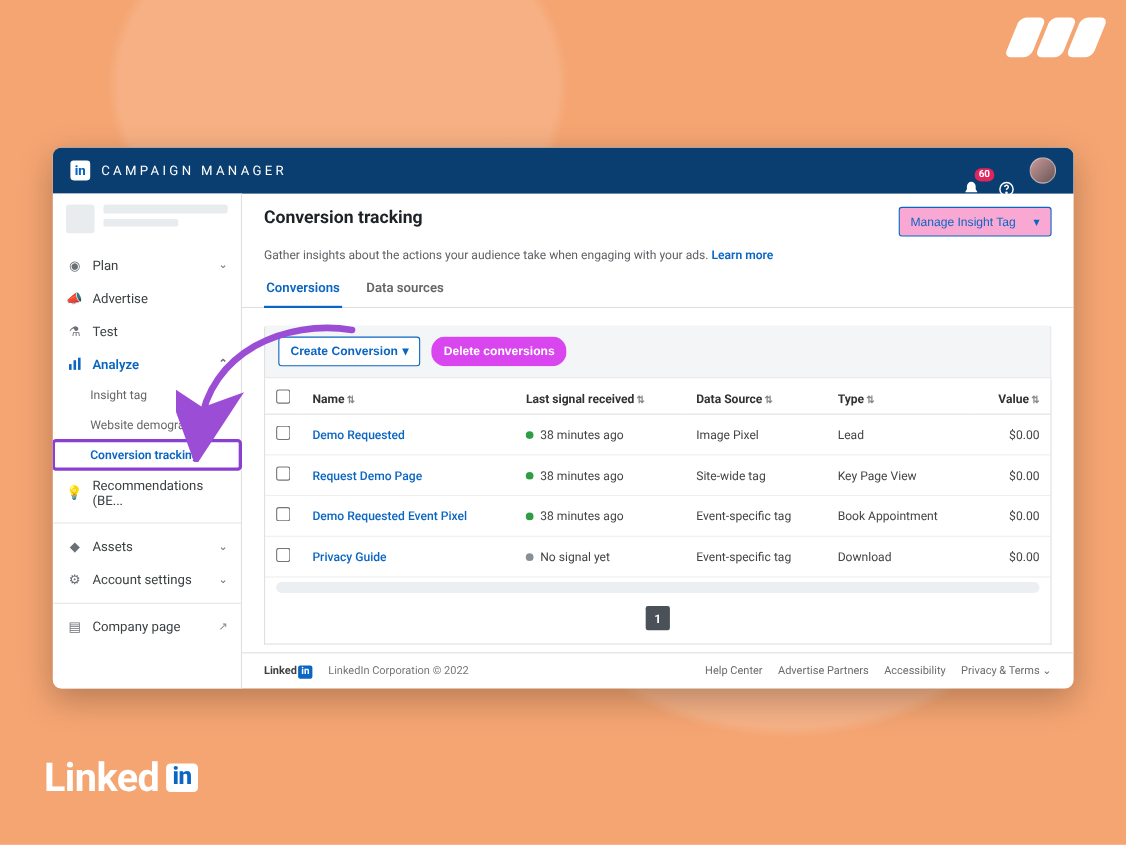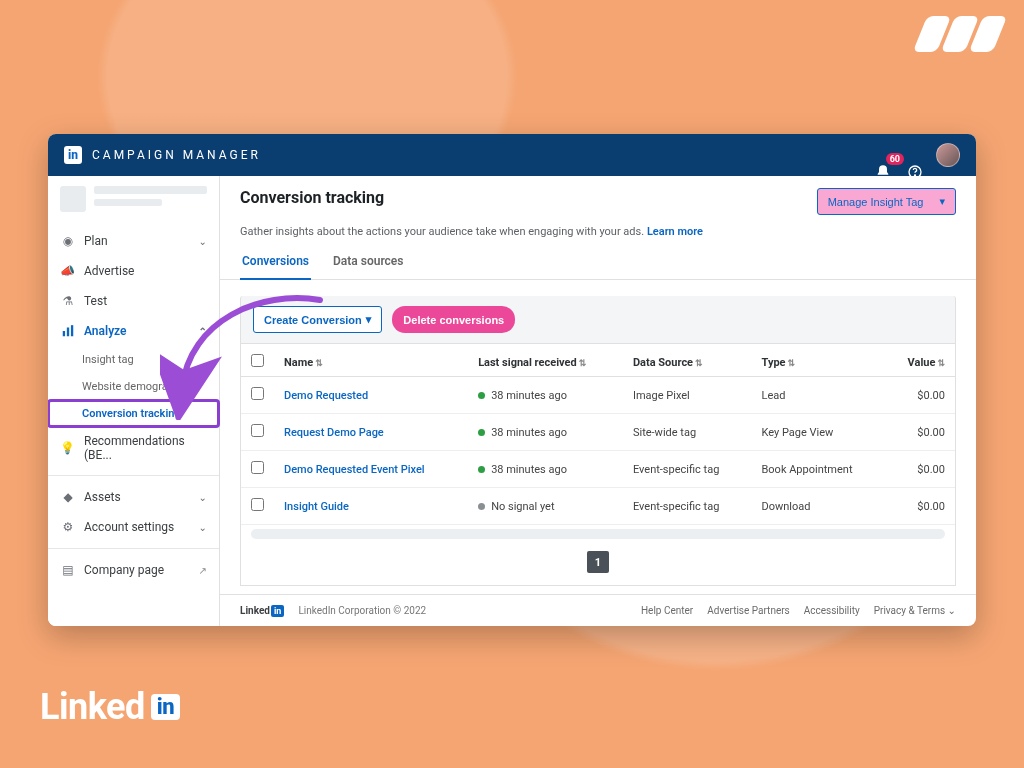"Delete conversions" .btn.disabled { background: #ec4899 -> #d946ef }
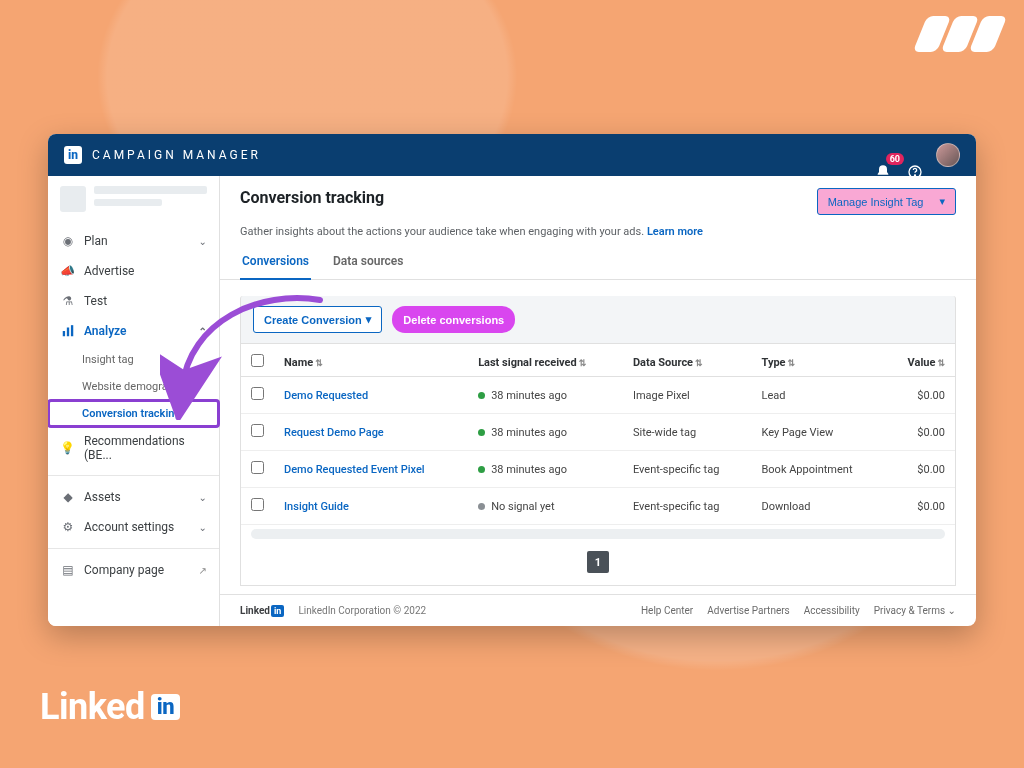"Insight Guide" a { text: Insight -> Privacy }
